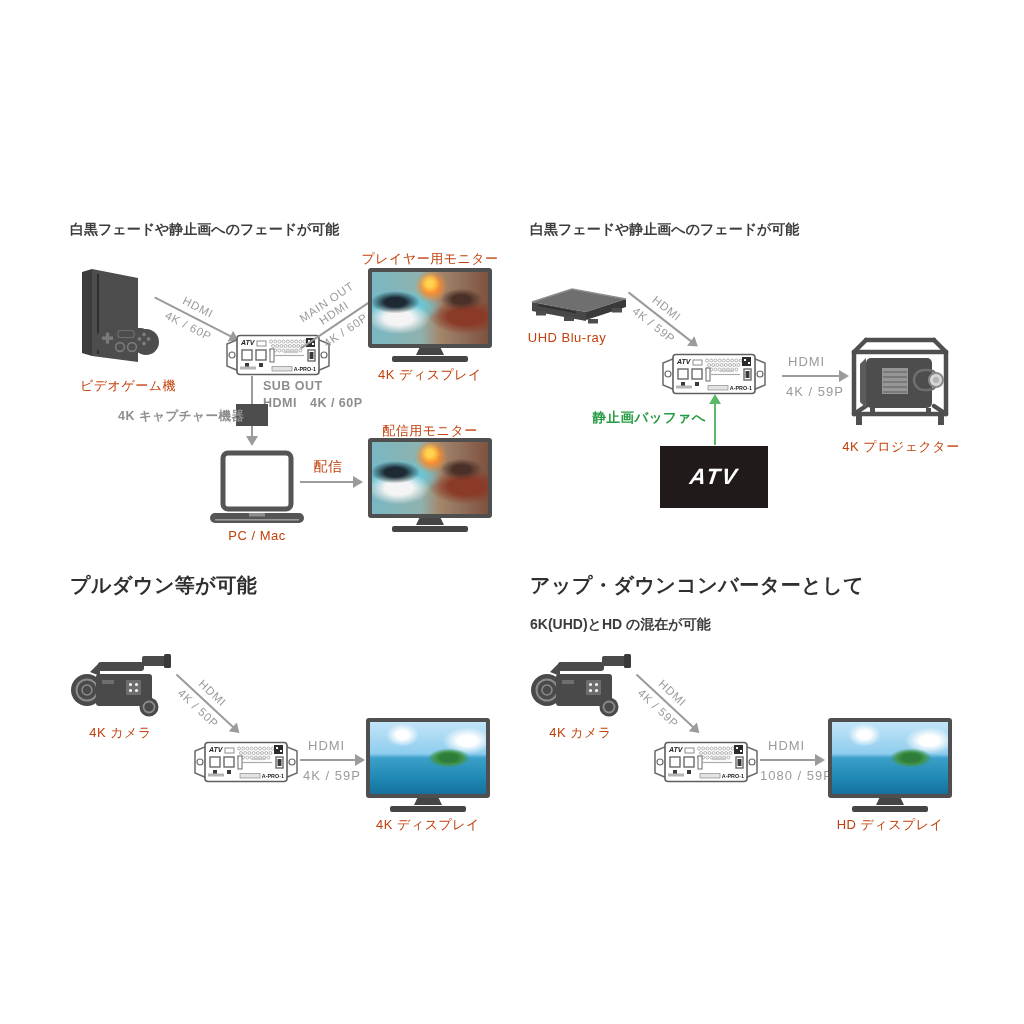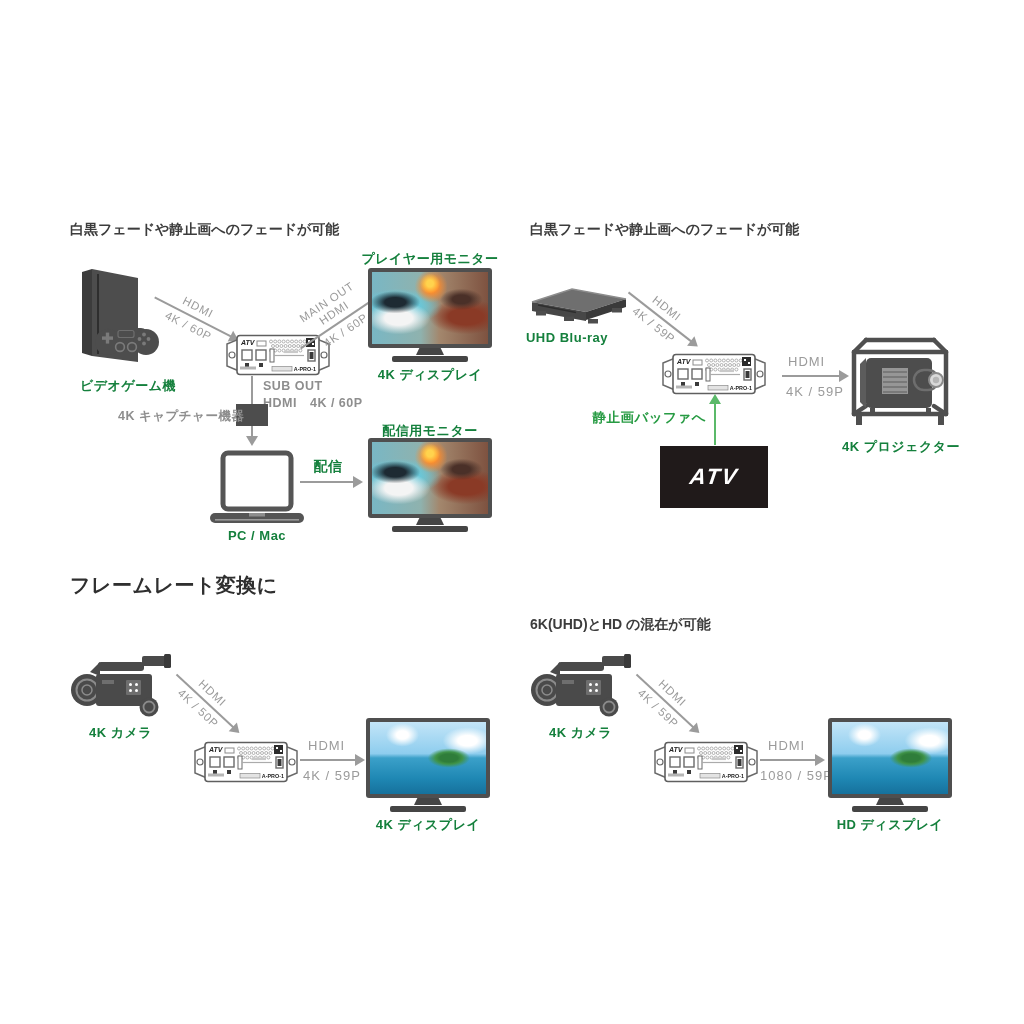"プレイヤー用モニター" .dlabel { color: #15803d -> #c2410c; font-weight: 700 -> 400 }
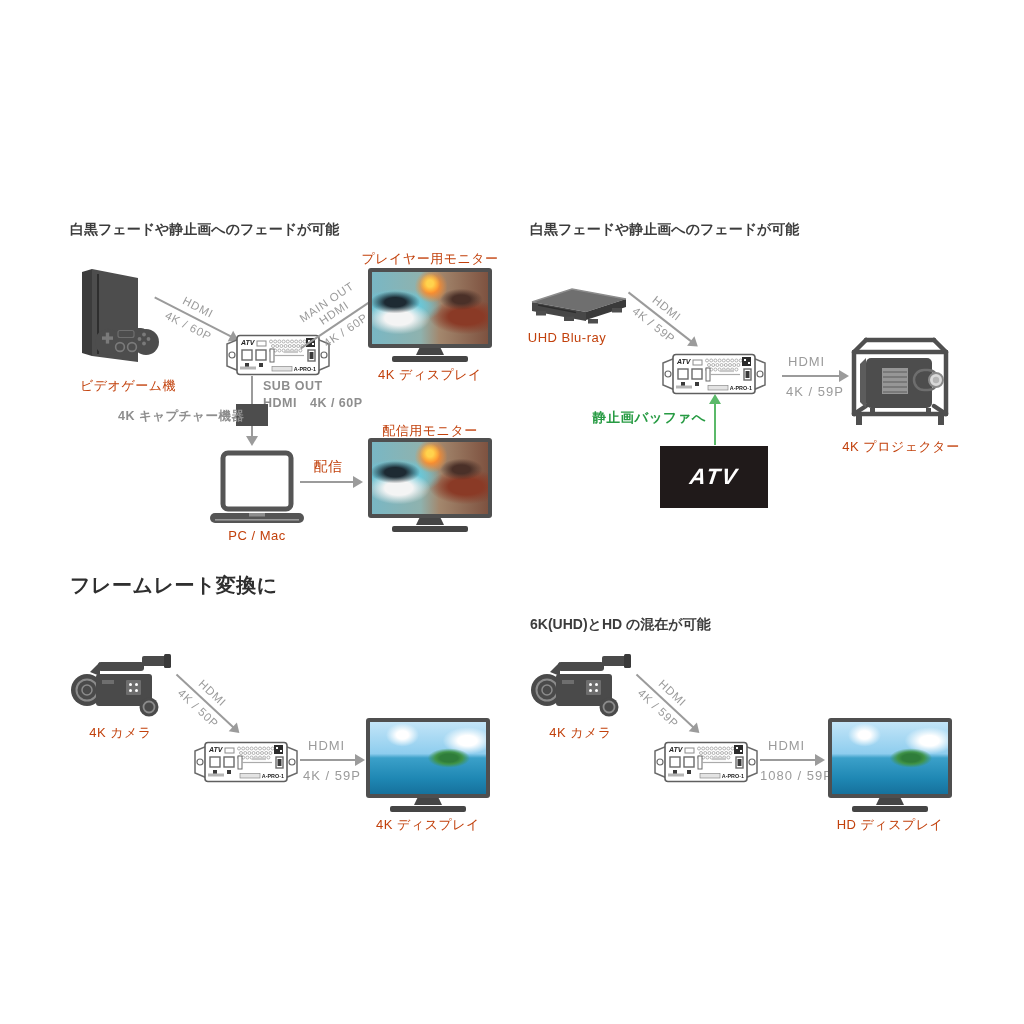"フレームレート変換に" div.title { text: フレームレート変換に -> プルダウン等が可能 }
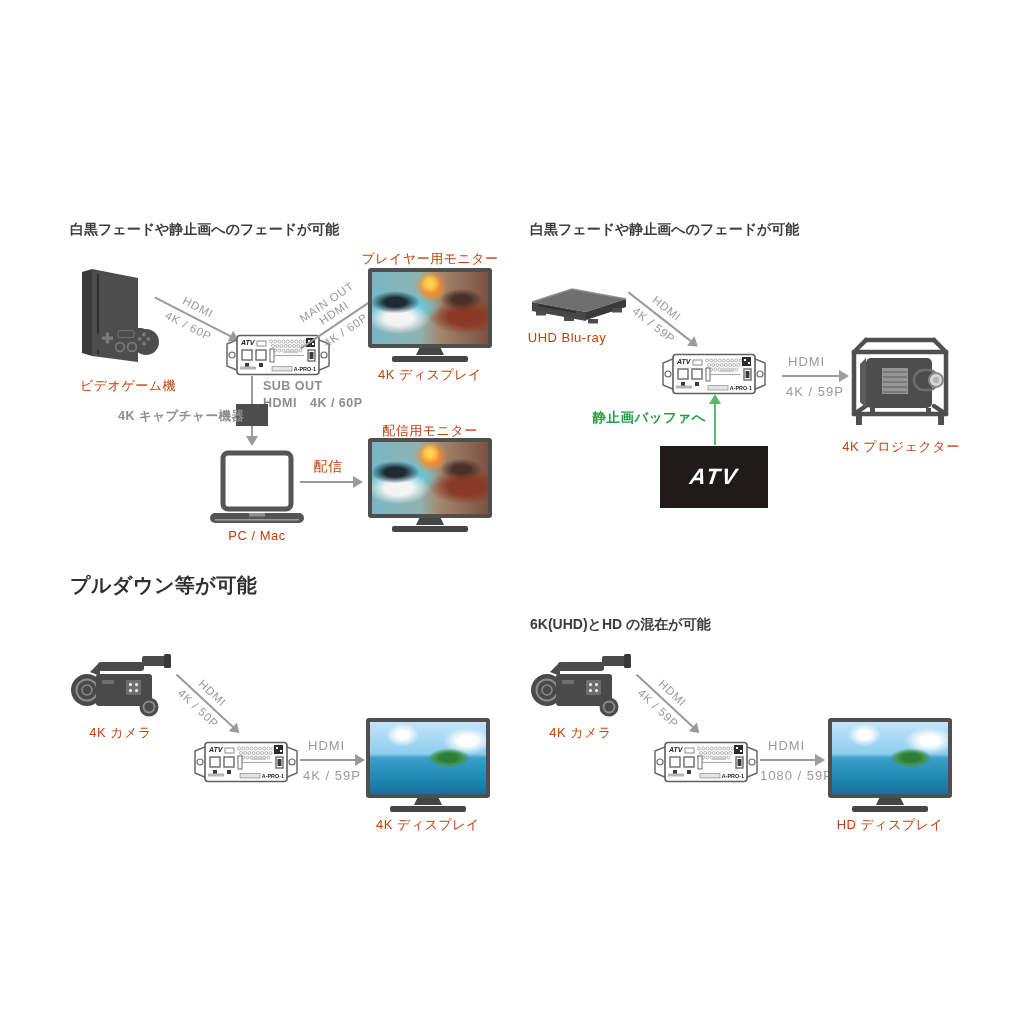"アップ・ダウンコンバーターとして" div.title { html: none -> <div>アップ・ダウンコンバーターとして</div> }
